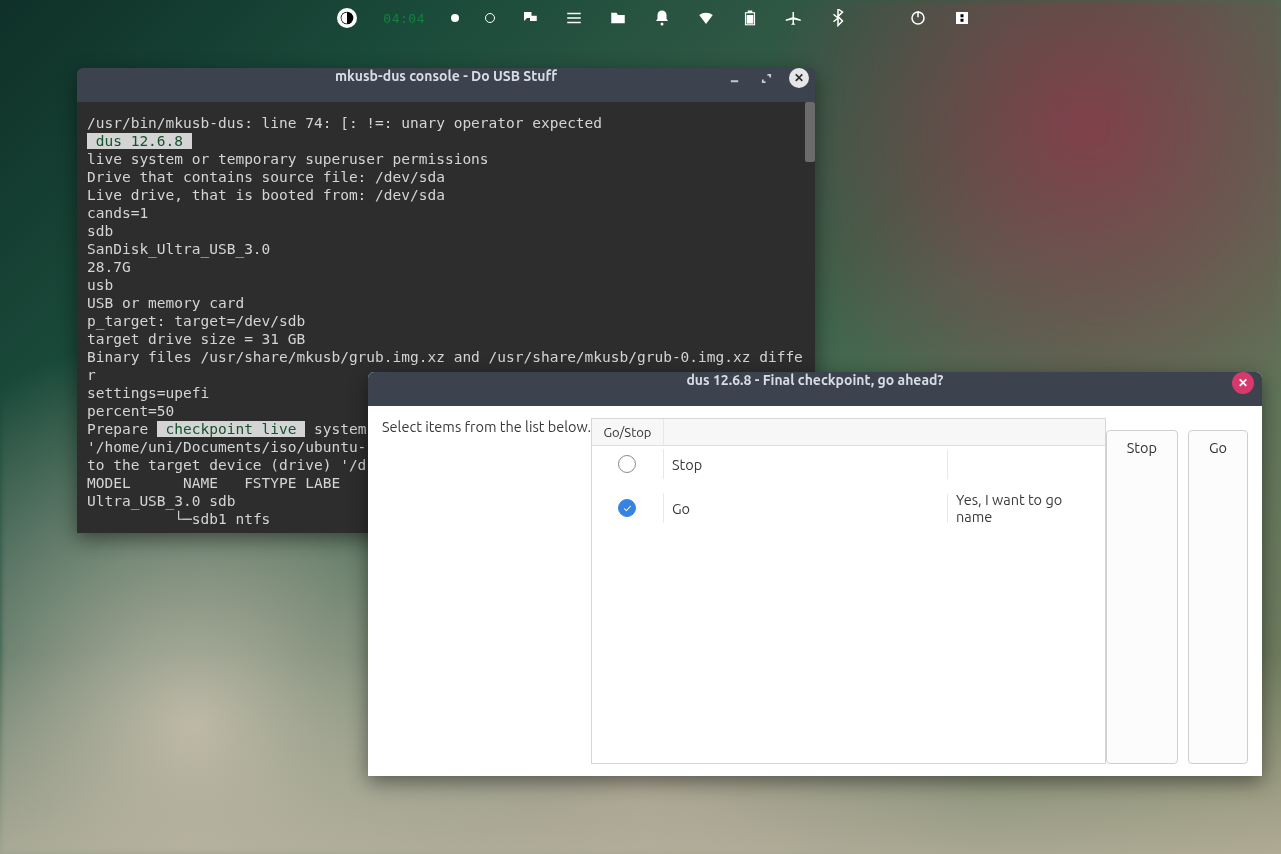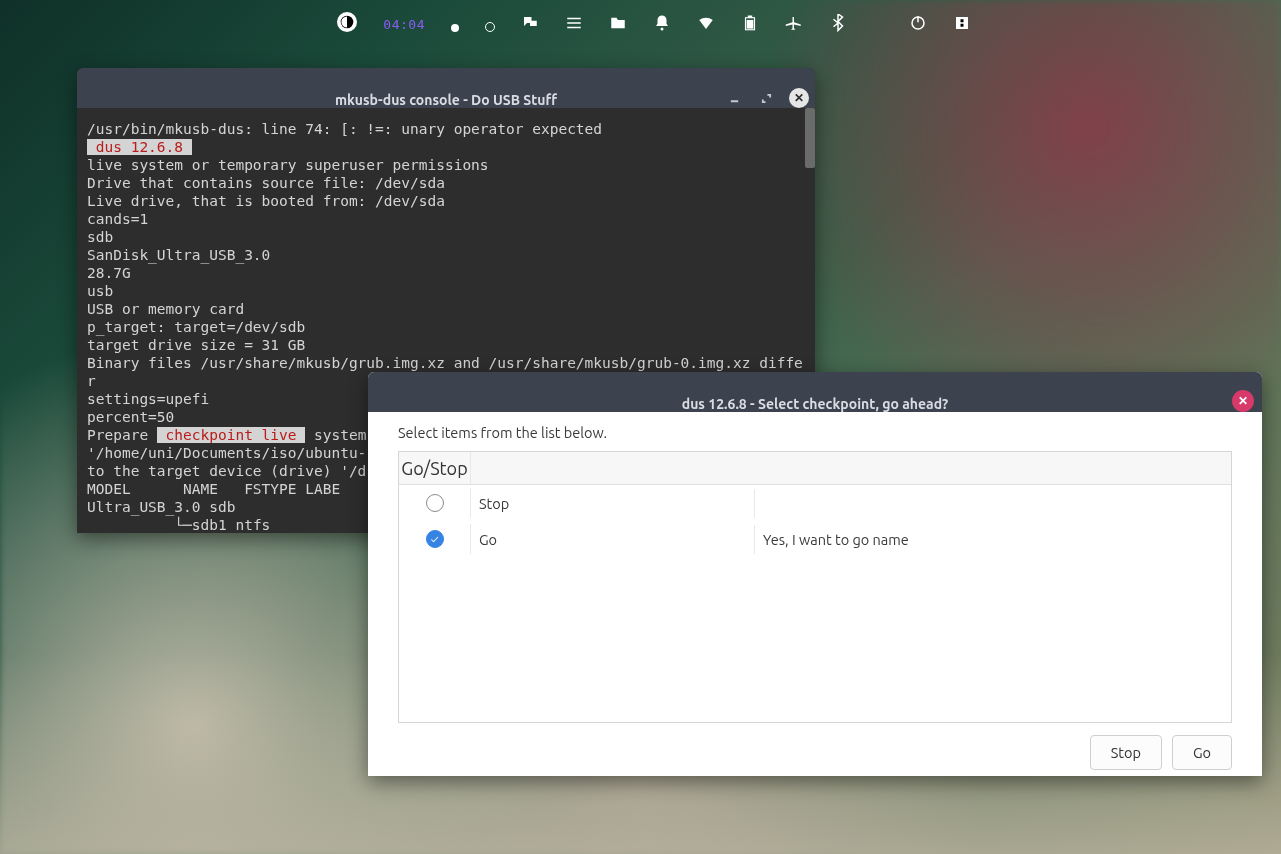"04:04" .panel { align-items: flex-end -> center; color: #8b5cf6 -> #15803d }
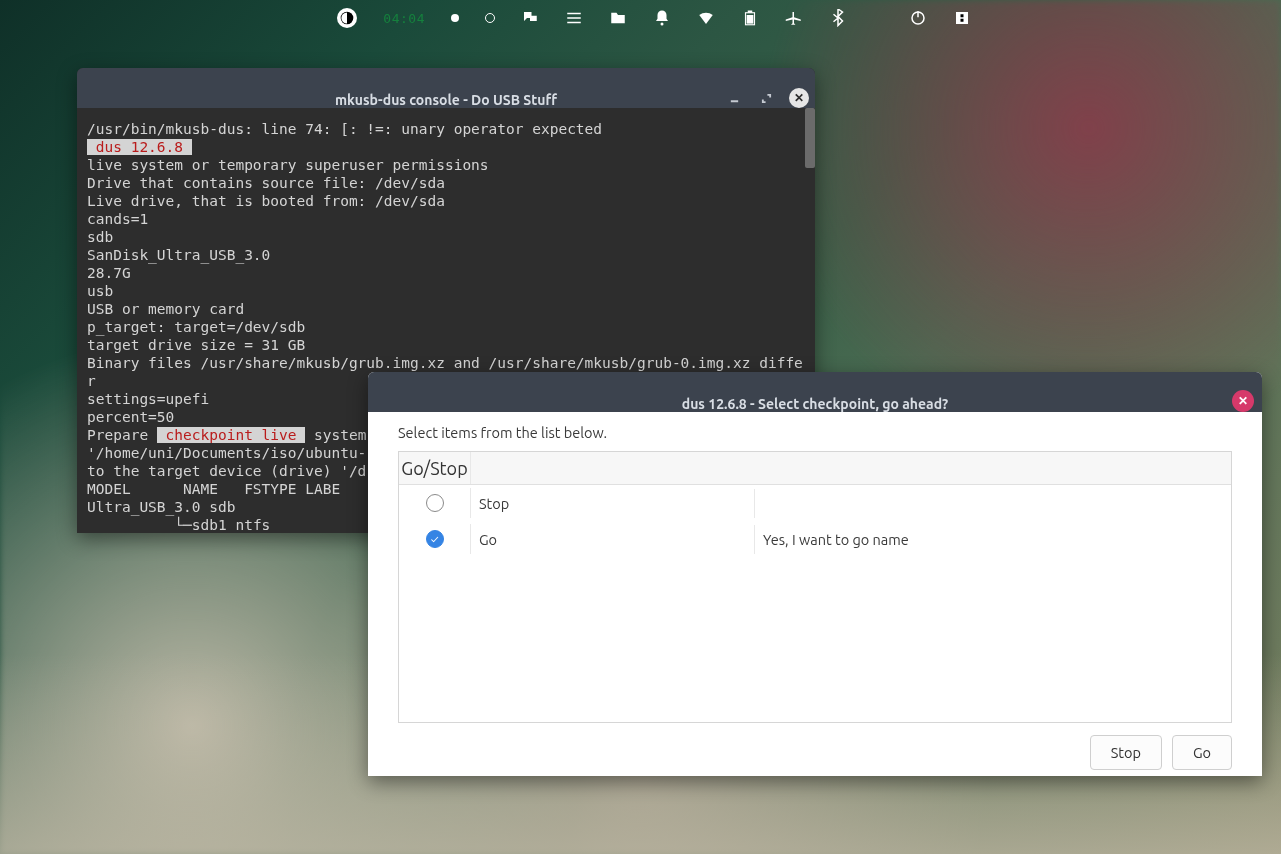"mkusb-dus console - Do USB" .titlebar { align-items: flex-end -> flex-start; height: 40px -> 34px }
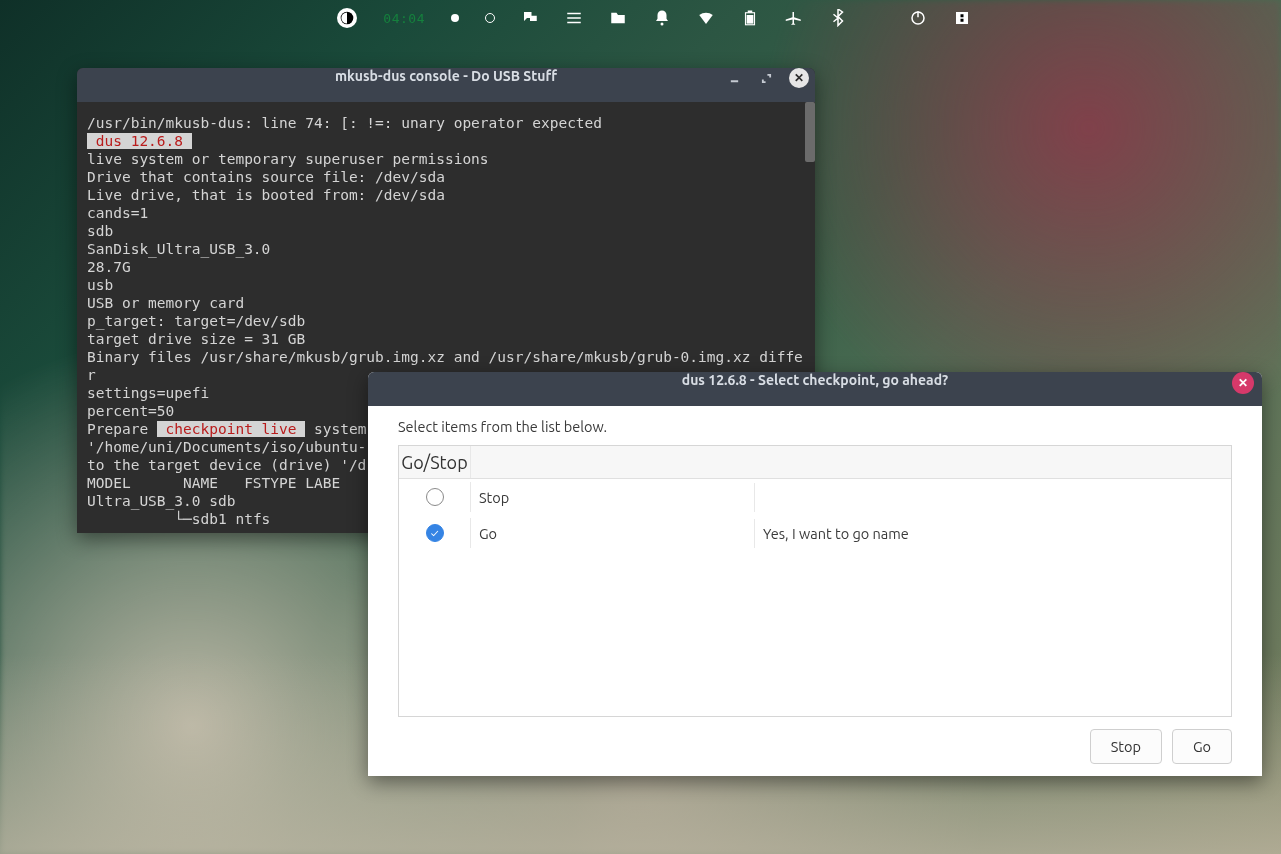"dus 12.6.8" .term-body .hl { color: #b91c1c -> #14532d }
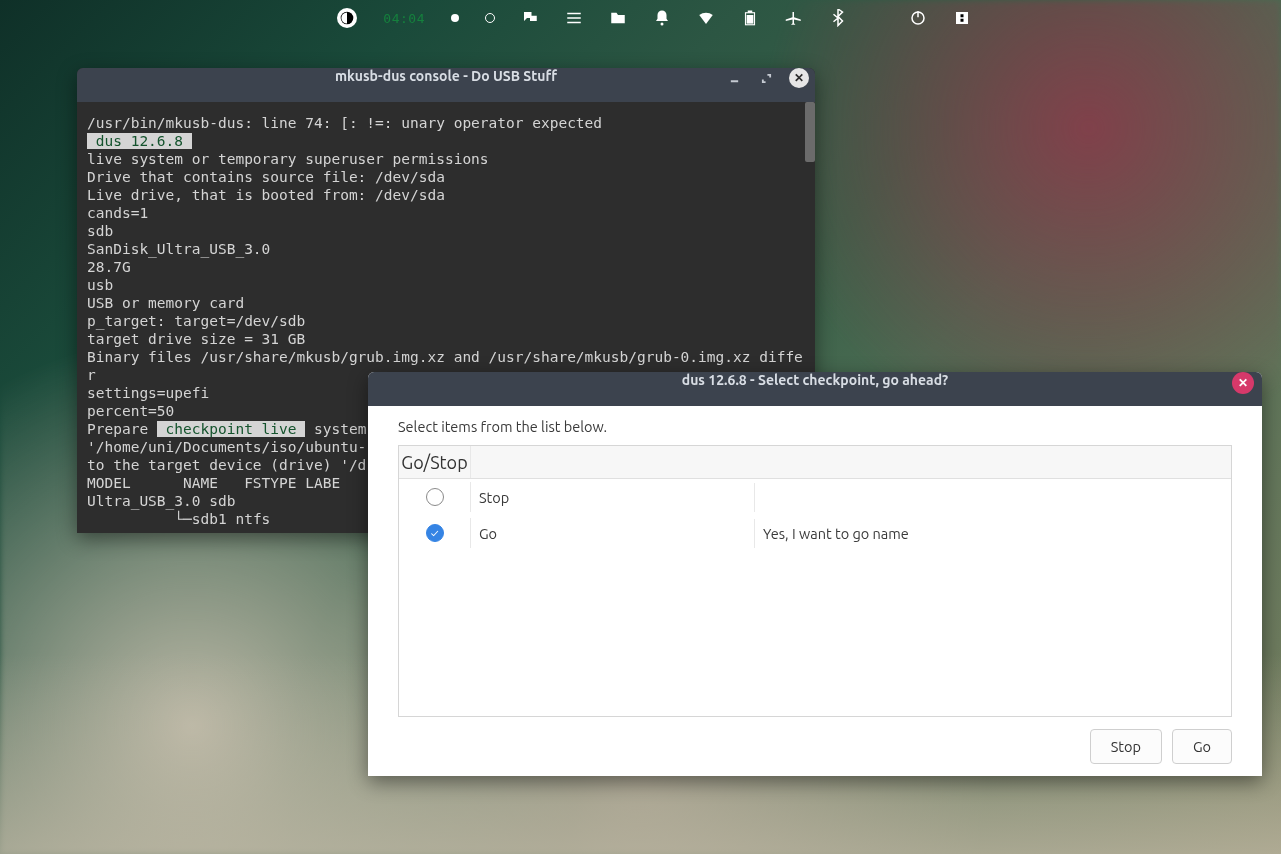"dus 12.6.8 - Select checkpoint," span { text: Select -> Final }
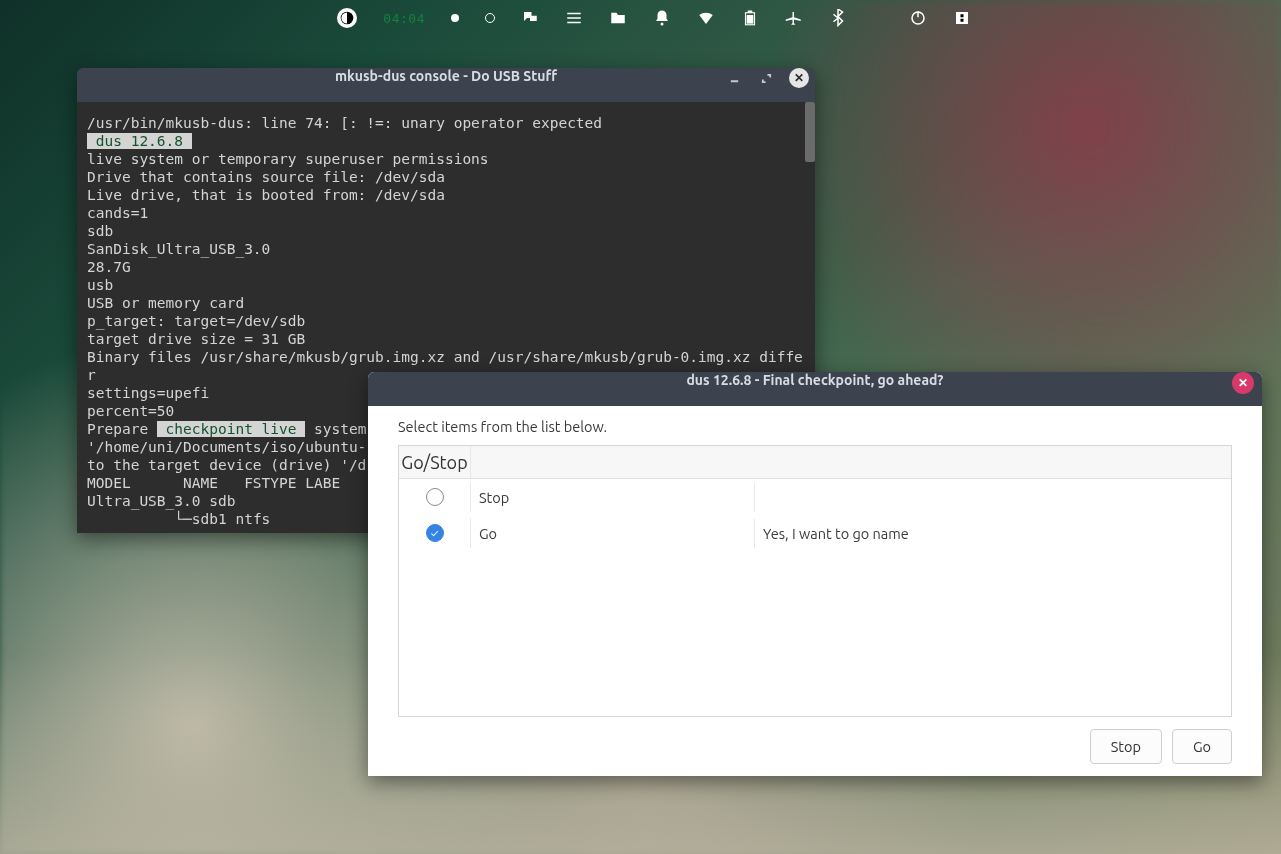"Select items from the list" .dlg-body { flex-direction: column -> row; padding: 12px 30px -> 12px 14px }
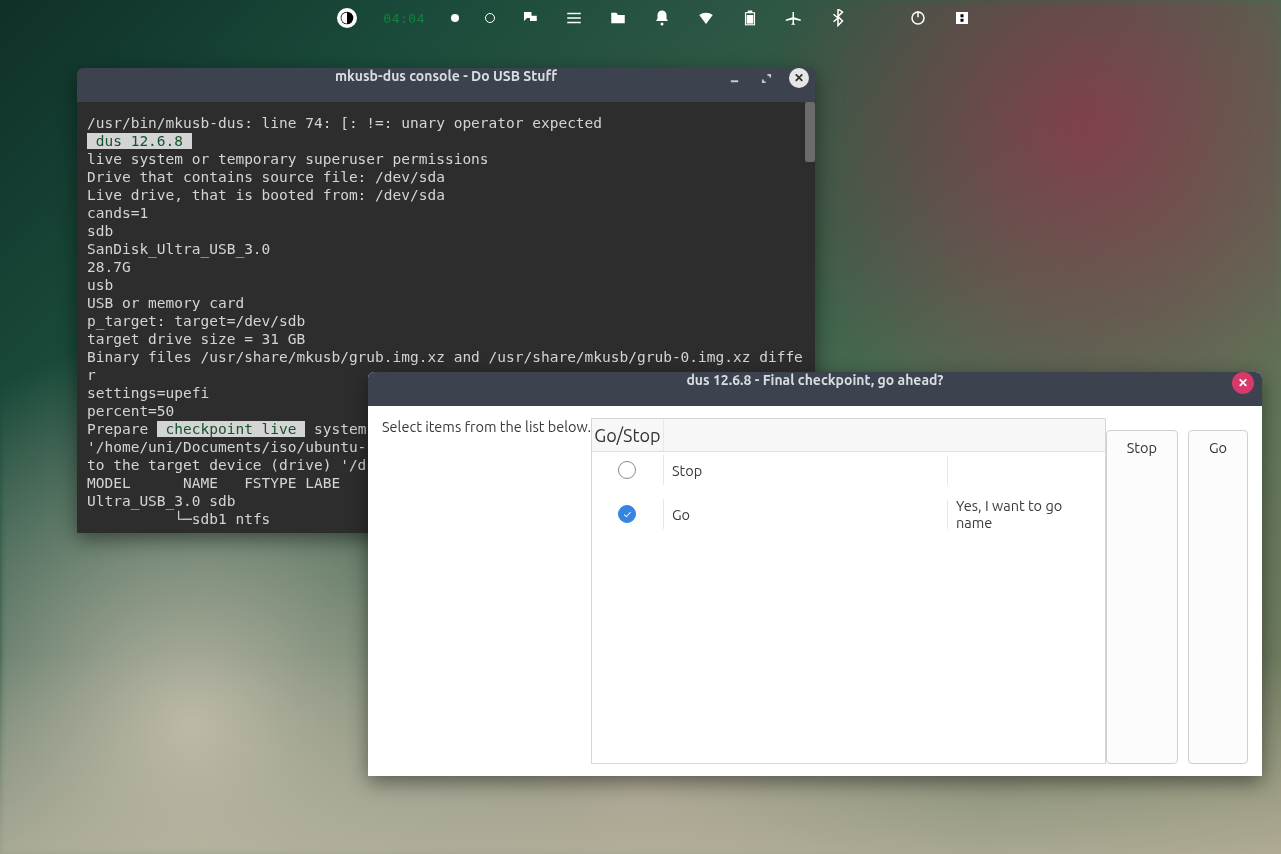"Go/Stop" .tbl-row.header .tc1 { font-size: 18px -> 13px }
